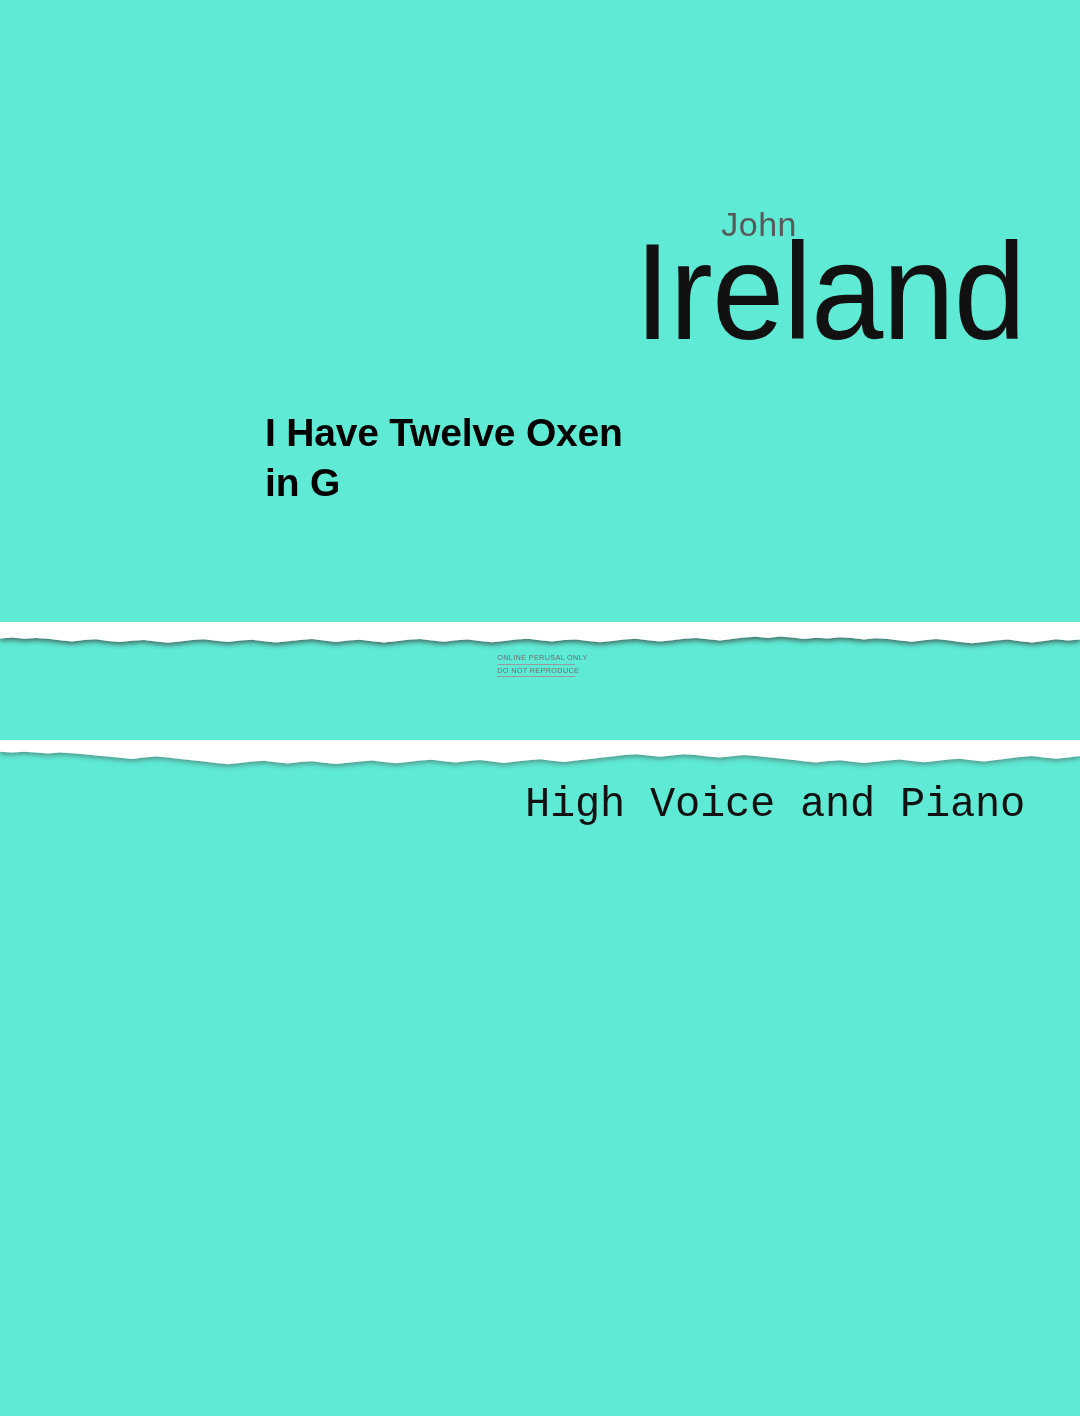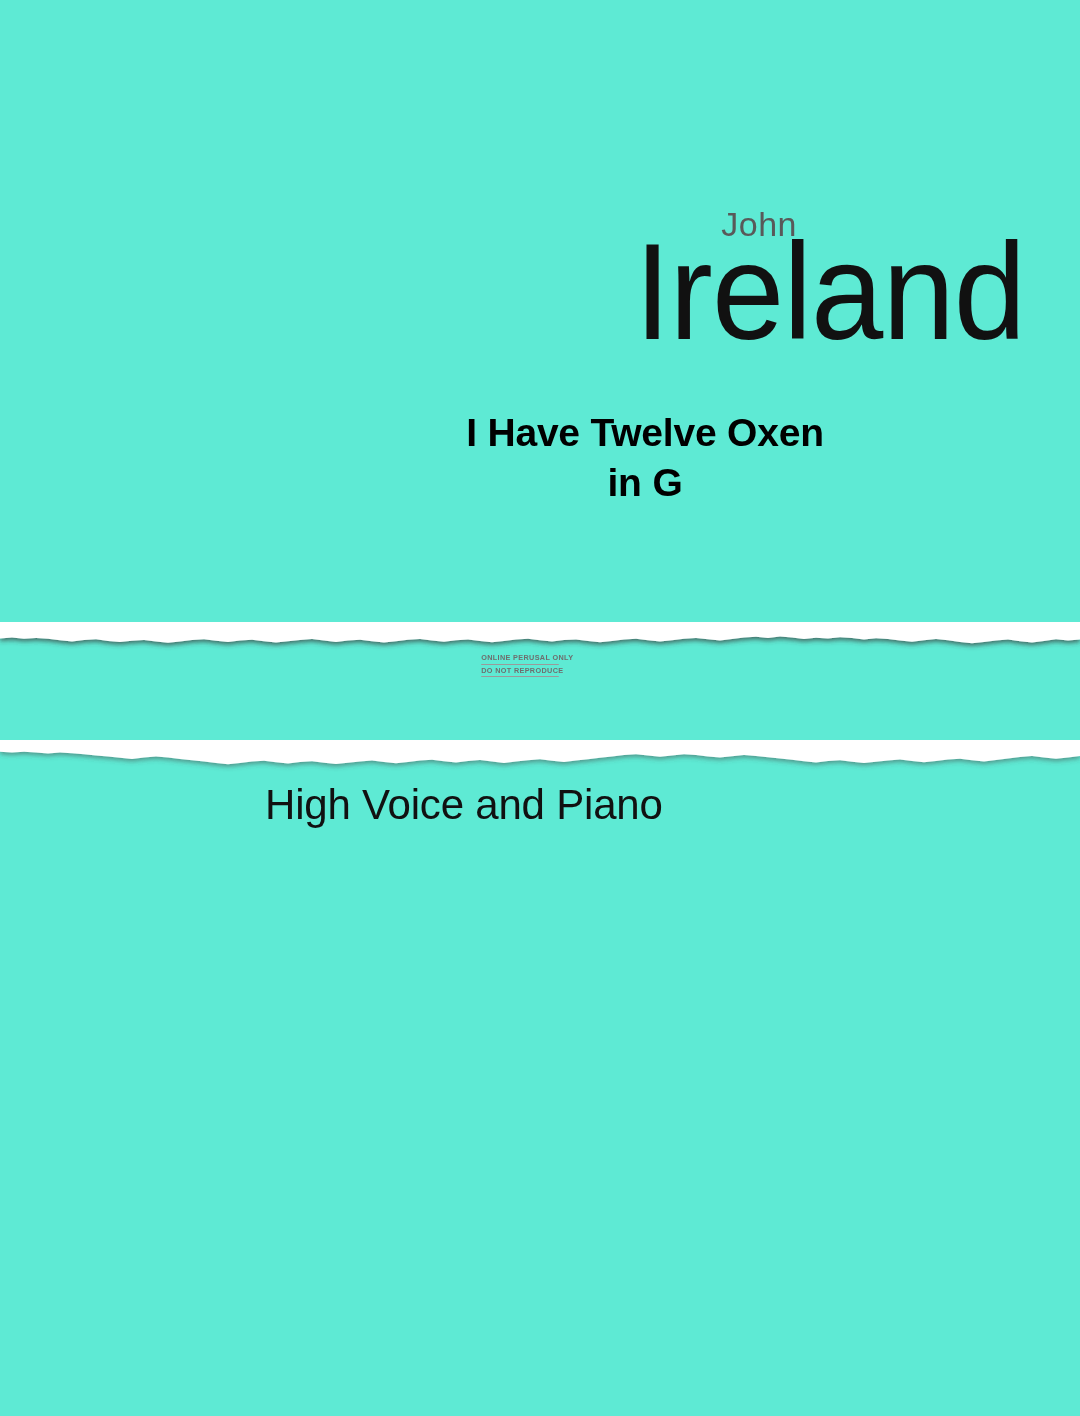"I Have Twelve Oxen" .title-block { text-align: center -> left }
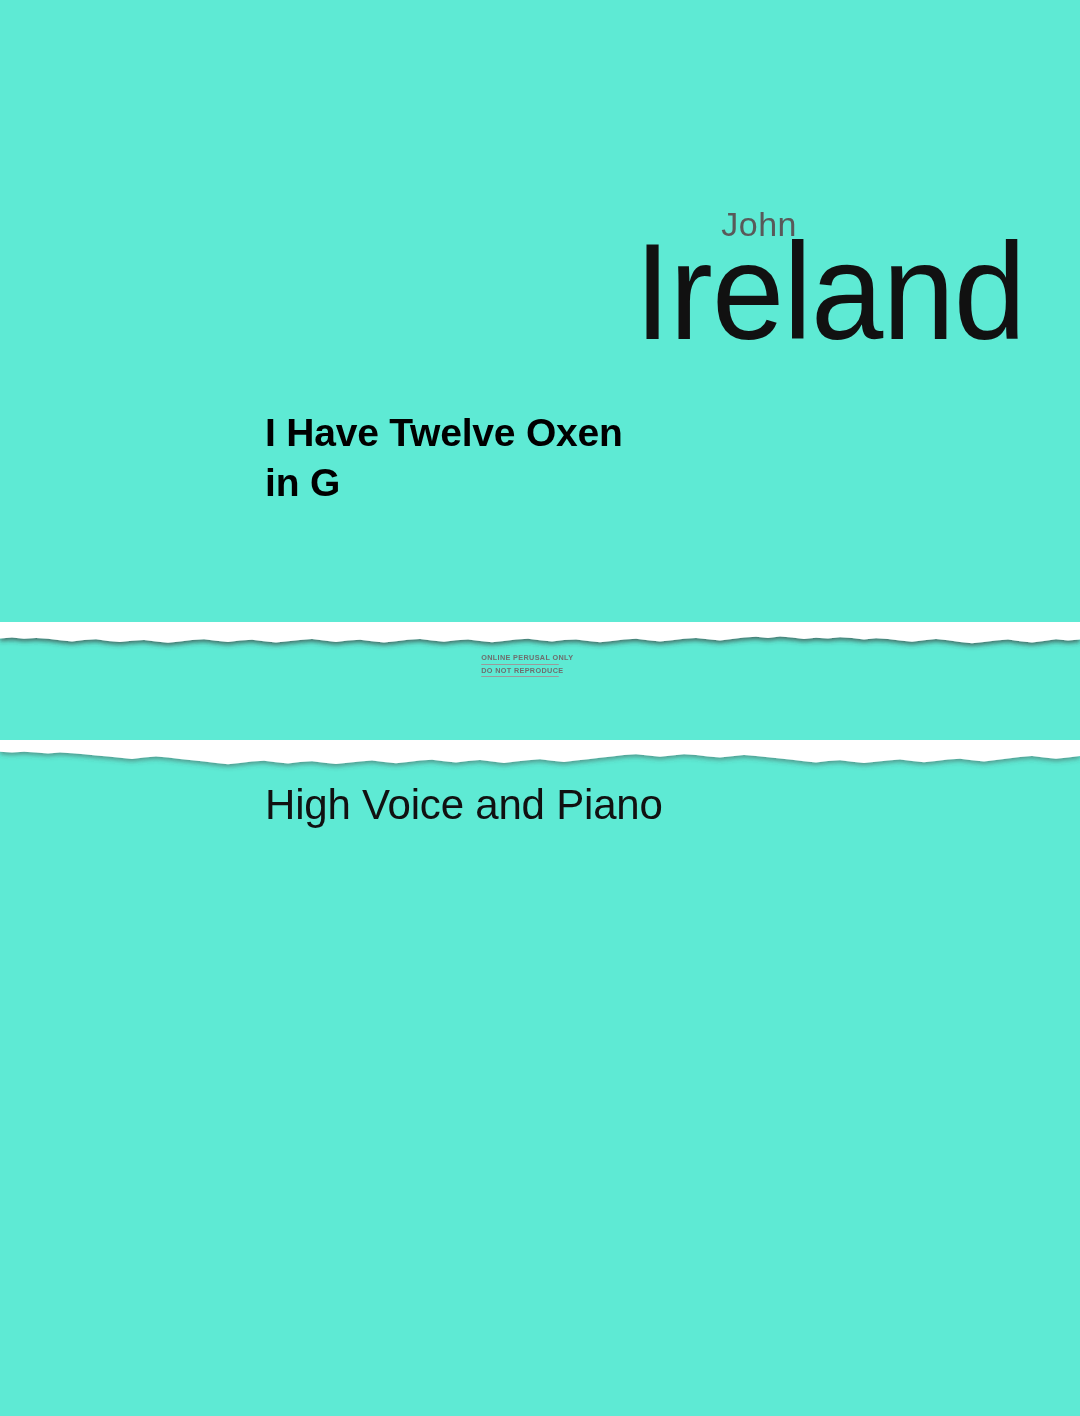"ONLINE PERUSAL ONLY" .watermark { font-weight: bold -> none; left: 480px -> 496px }
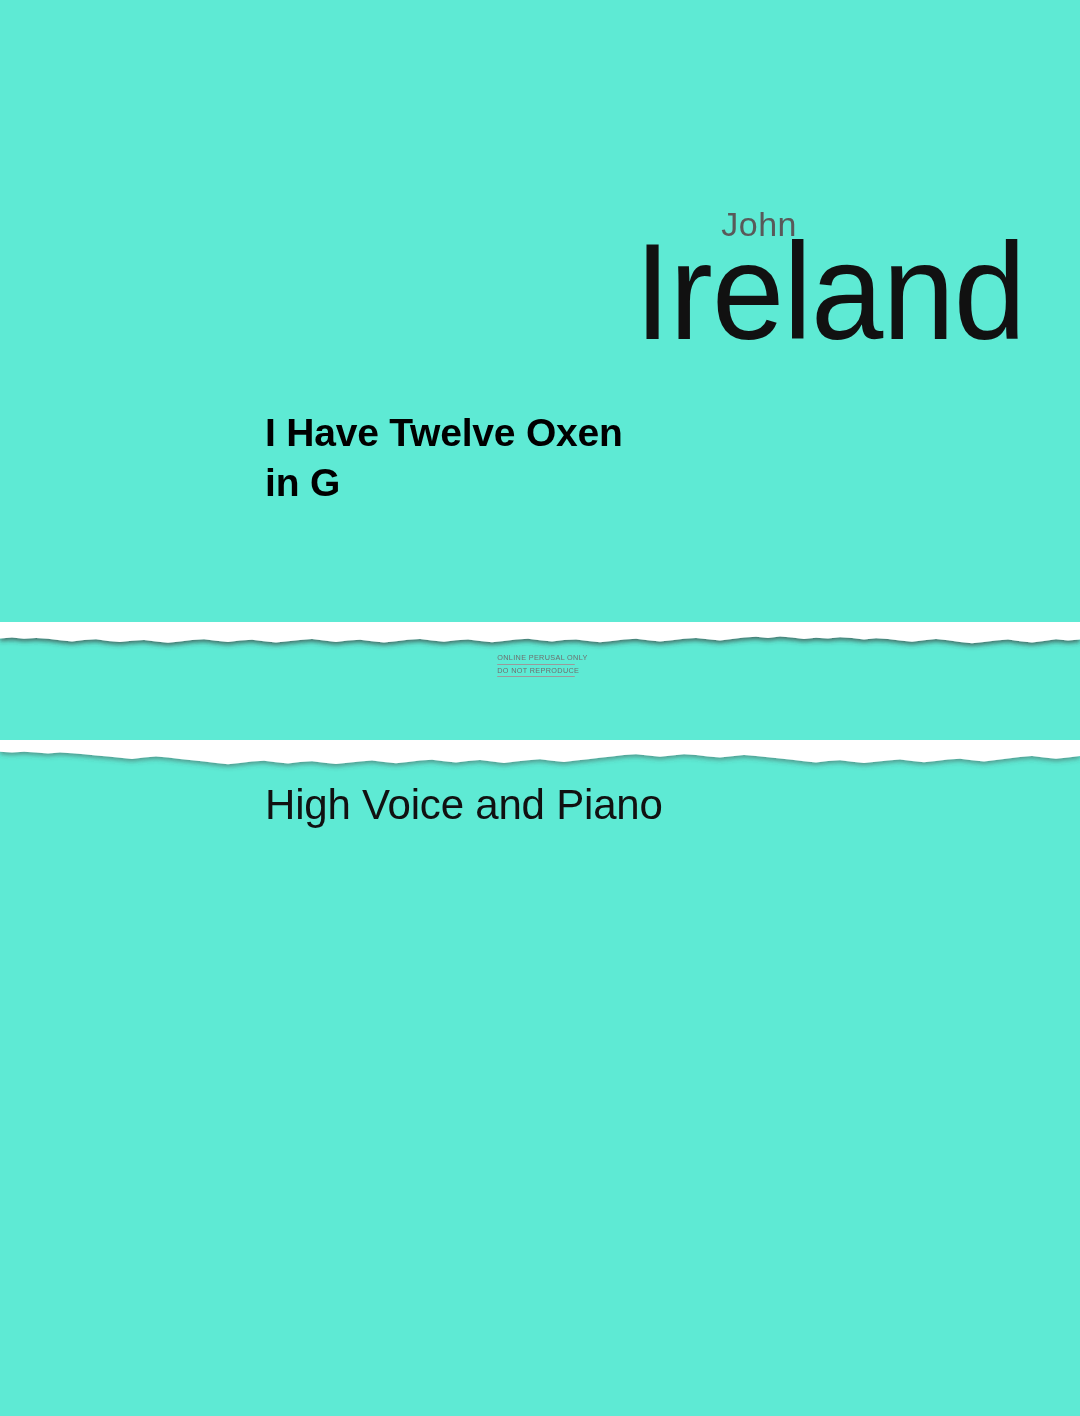"High Voice and Piano" .instrumentation-block { font-family: none -> Liberation Mono, monospace; text-align: left -> right }
